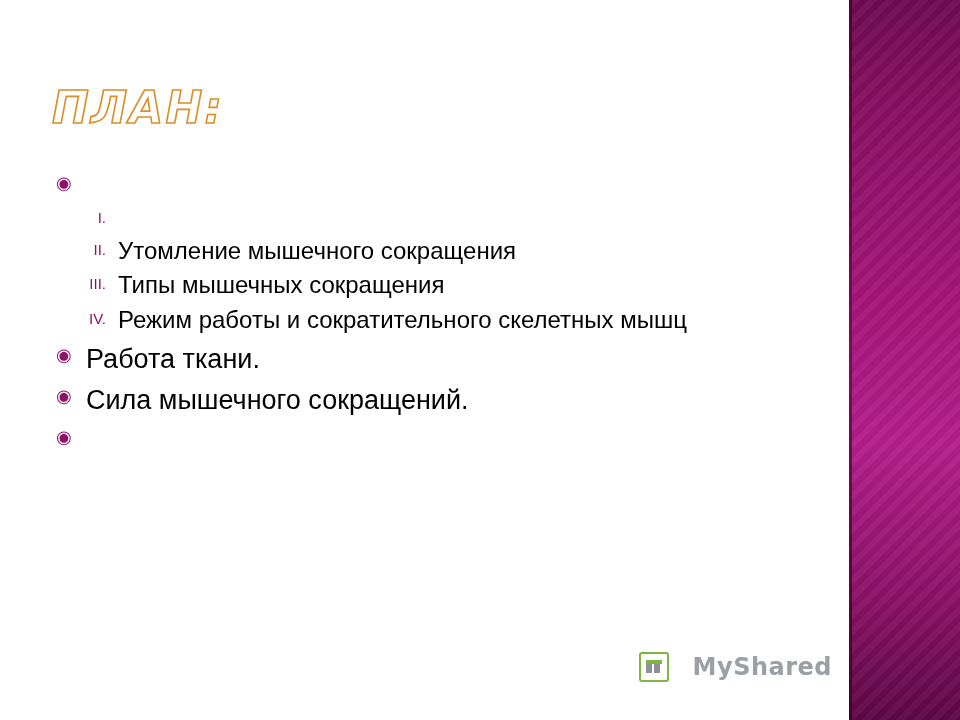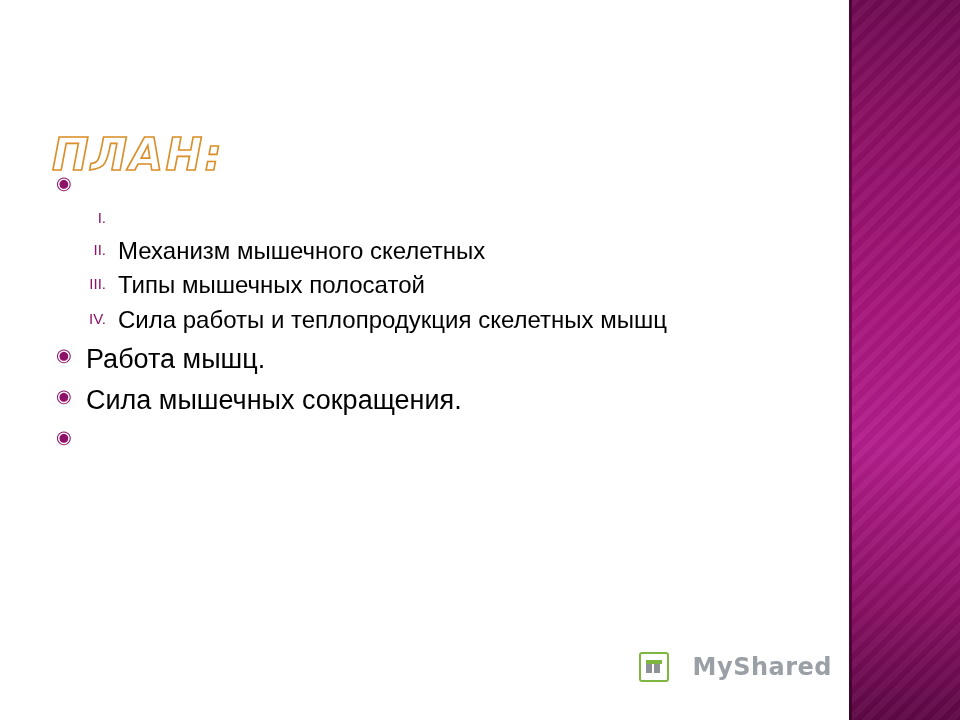"ПЛАН:" .title { margin-top: 47px -> none }
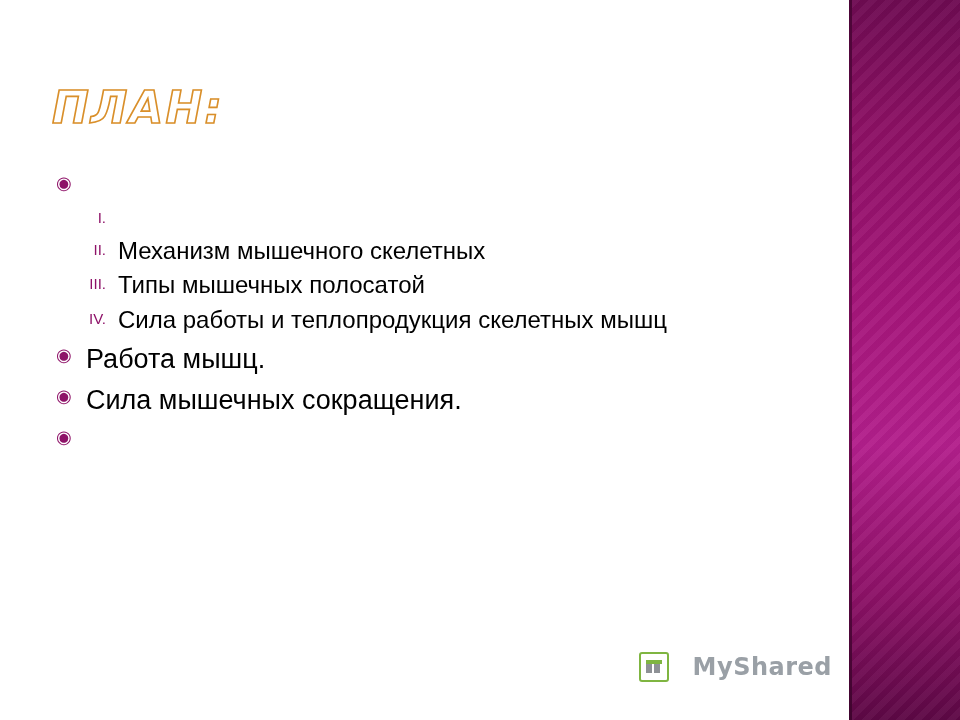"Механизм мышечного скелетных" span.text { text: Механизм мышечного скелетных -> Утомление мышечного сокращения }
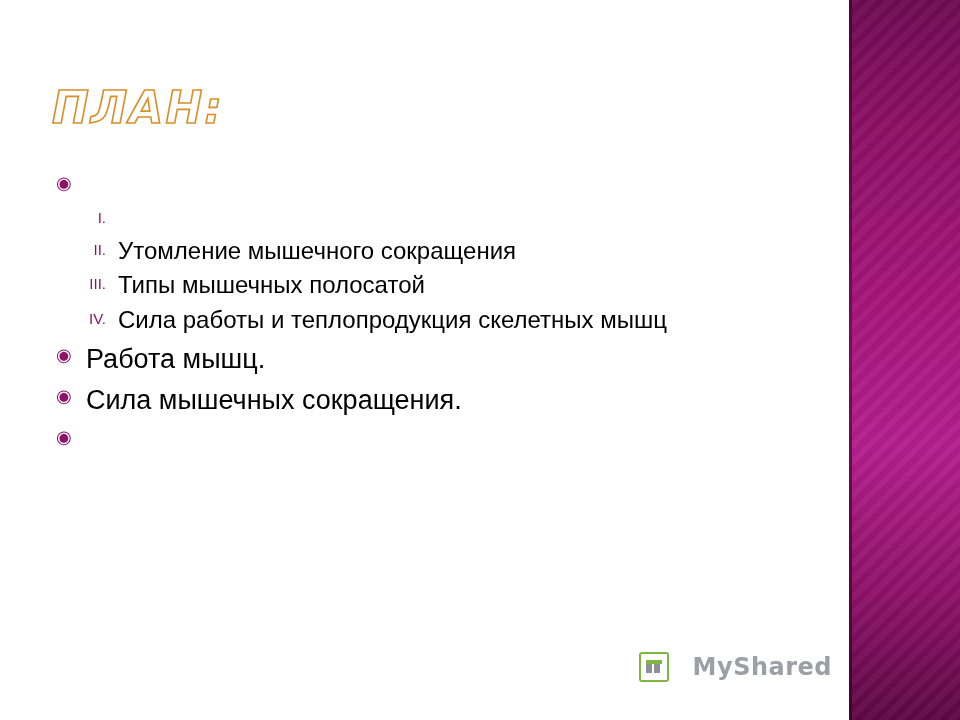"Типы мышечных полосатой" span.text { text: полосатой -> сокращения }
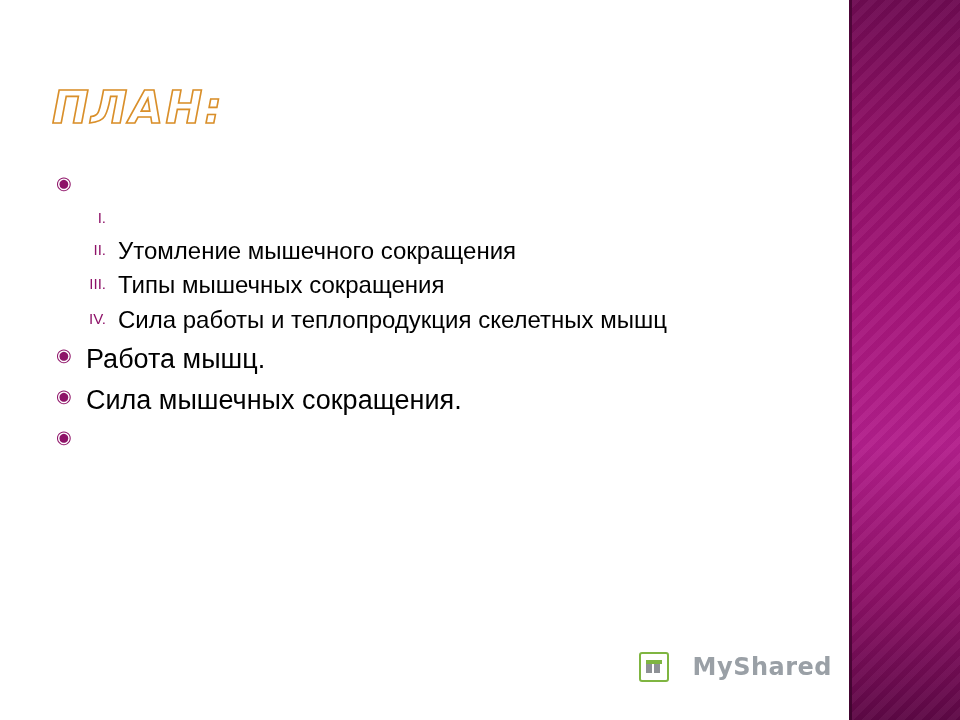"Сила работы и теплопродукция скелетных" span.text { text: Сила работы и теплопродукция -> Режим работы и сократительного }
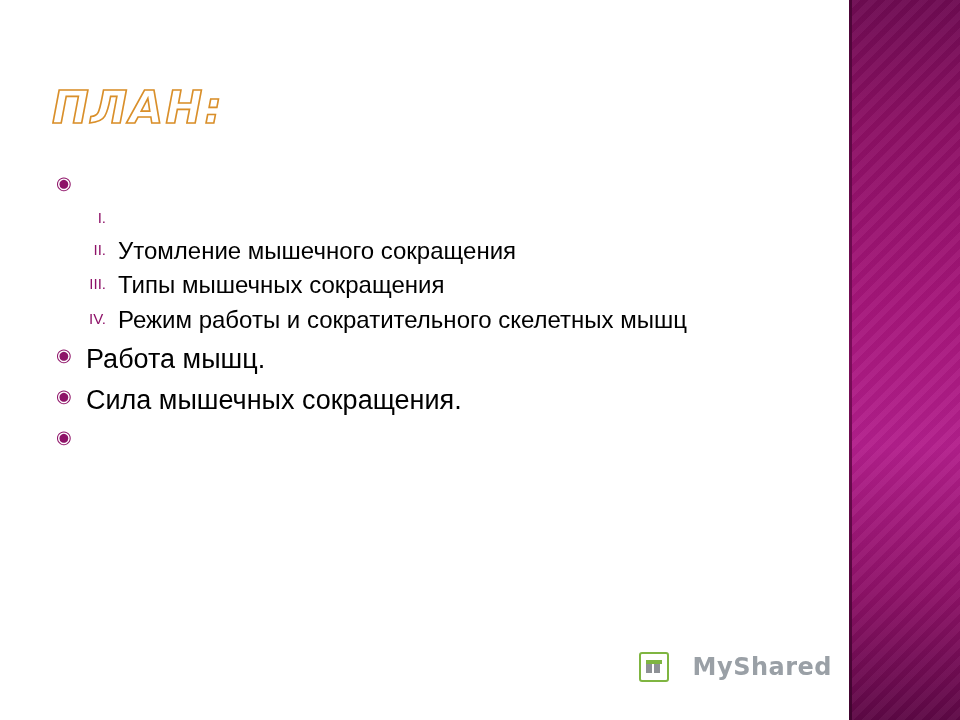"Работа мышц." span.text { text: мышц -> ткани }
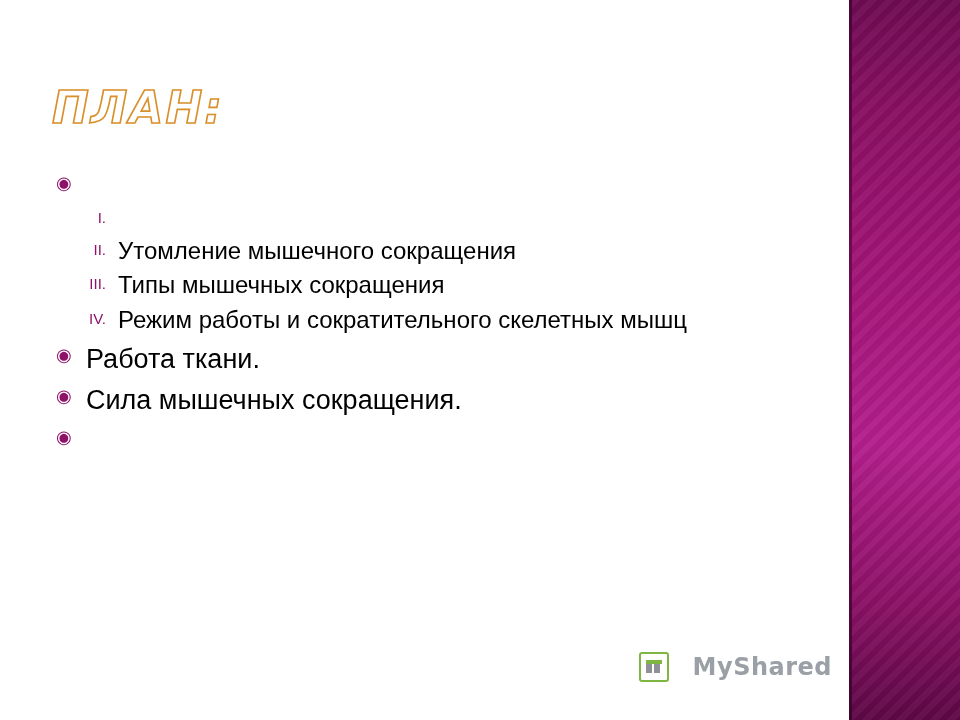"Сила мышечных сокращения." span.text { text: мышечных сокращения -> мышечного сокращений }
